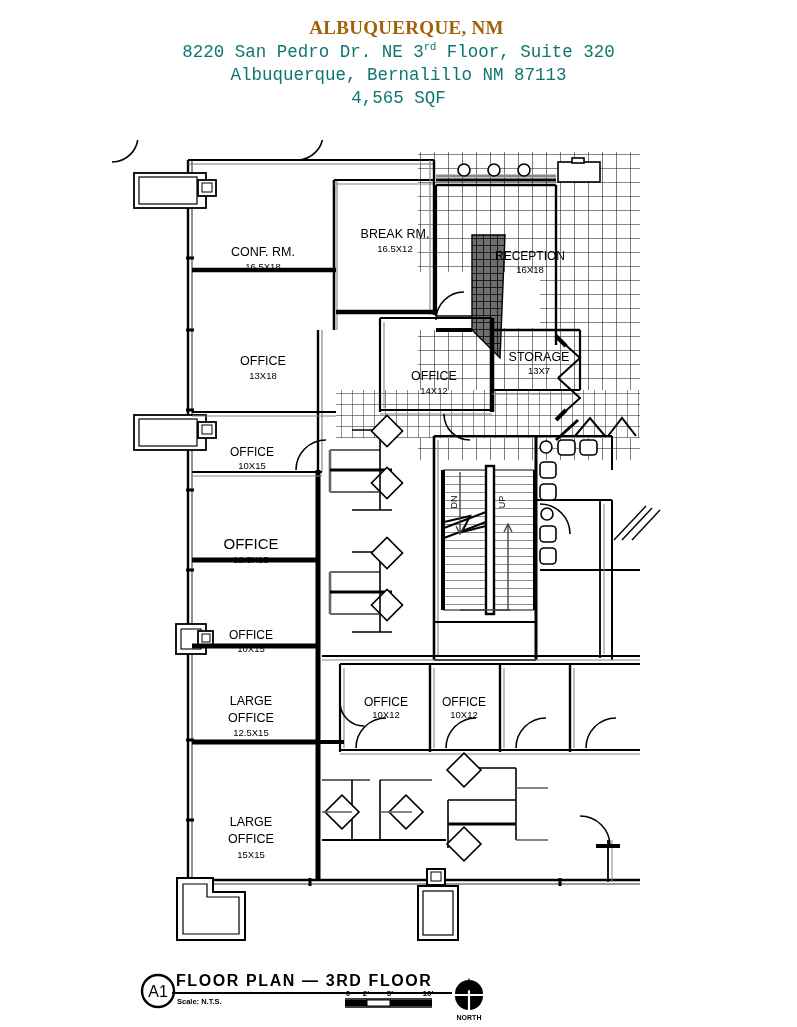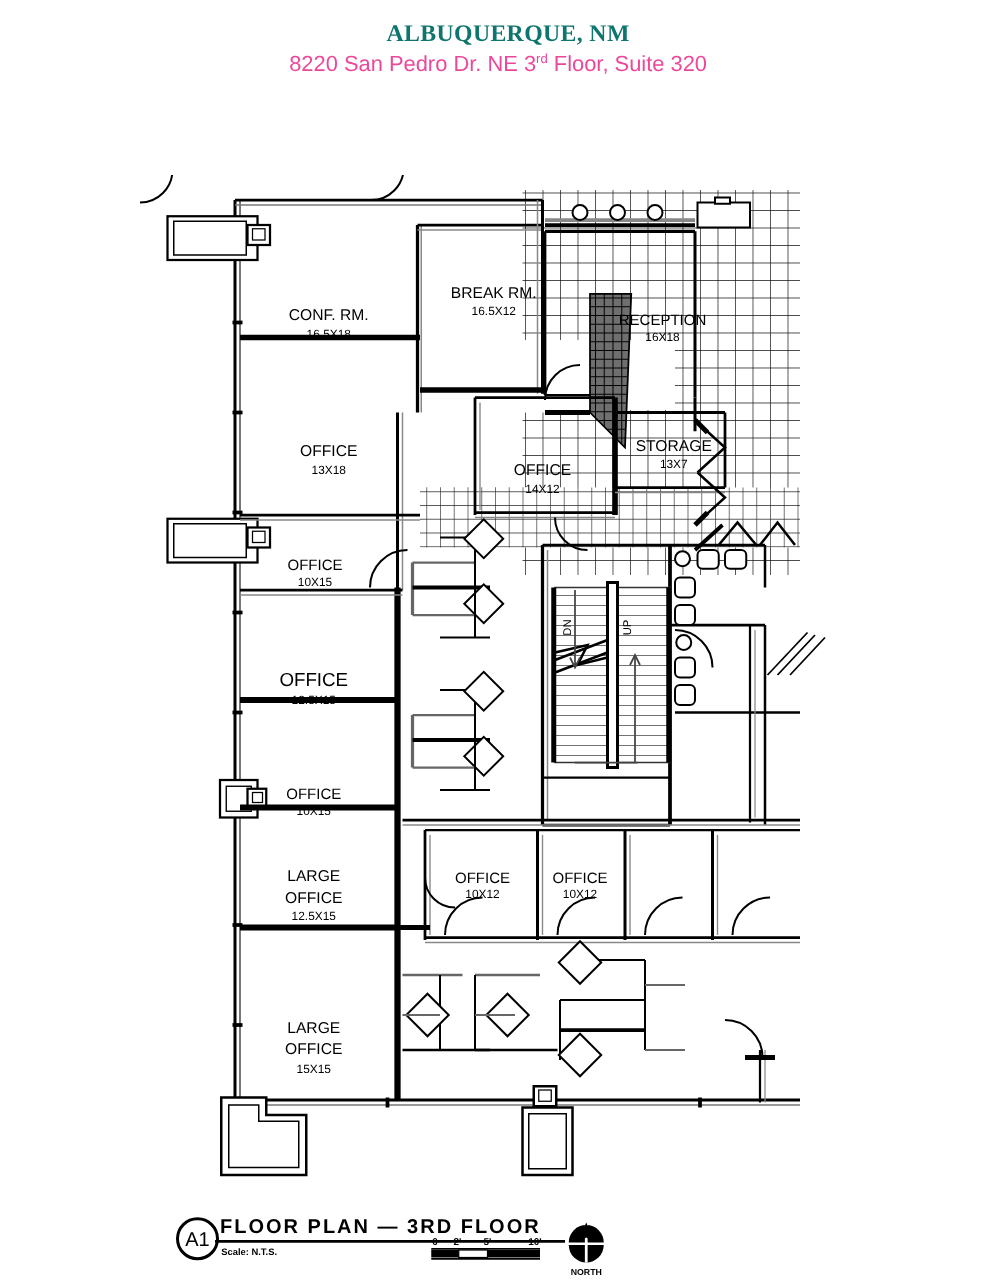"ALBUQUERQUE, NM" div.title { color: #0f766e -> #a16207 }
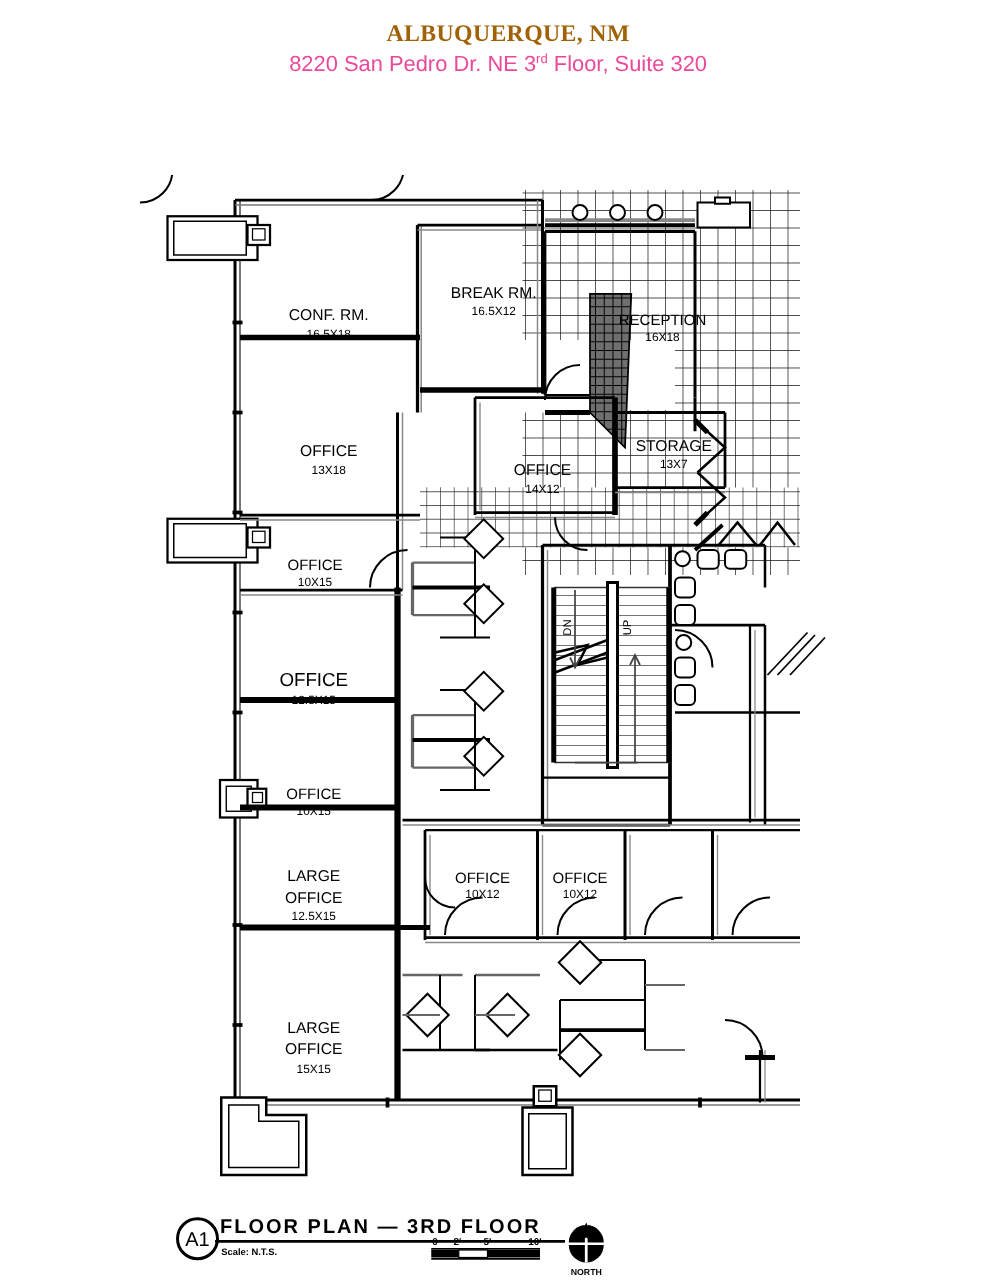"8220 San Pedro Dr. NE" .header .addr { color: #ec4899 -> #0f766e; font-family: Liberation Sans, sans-serif -> Liberation Mono, monospace }
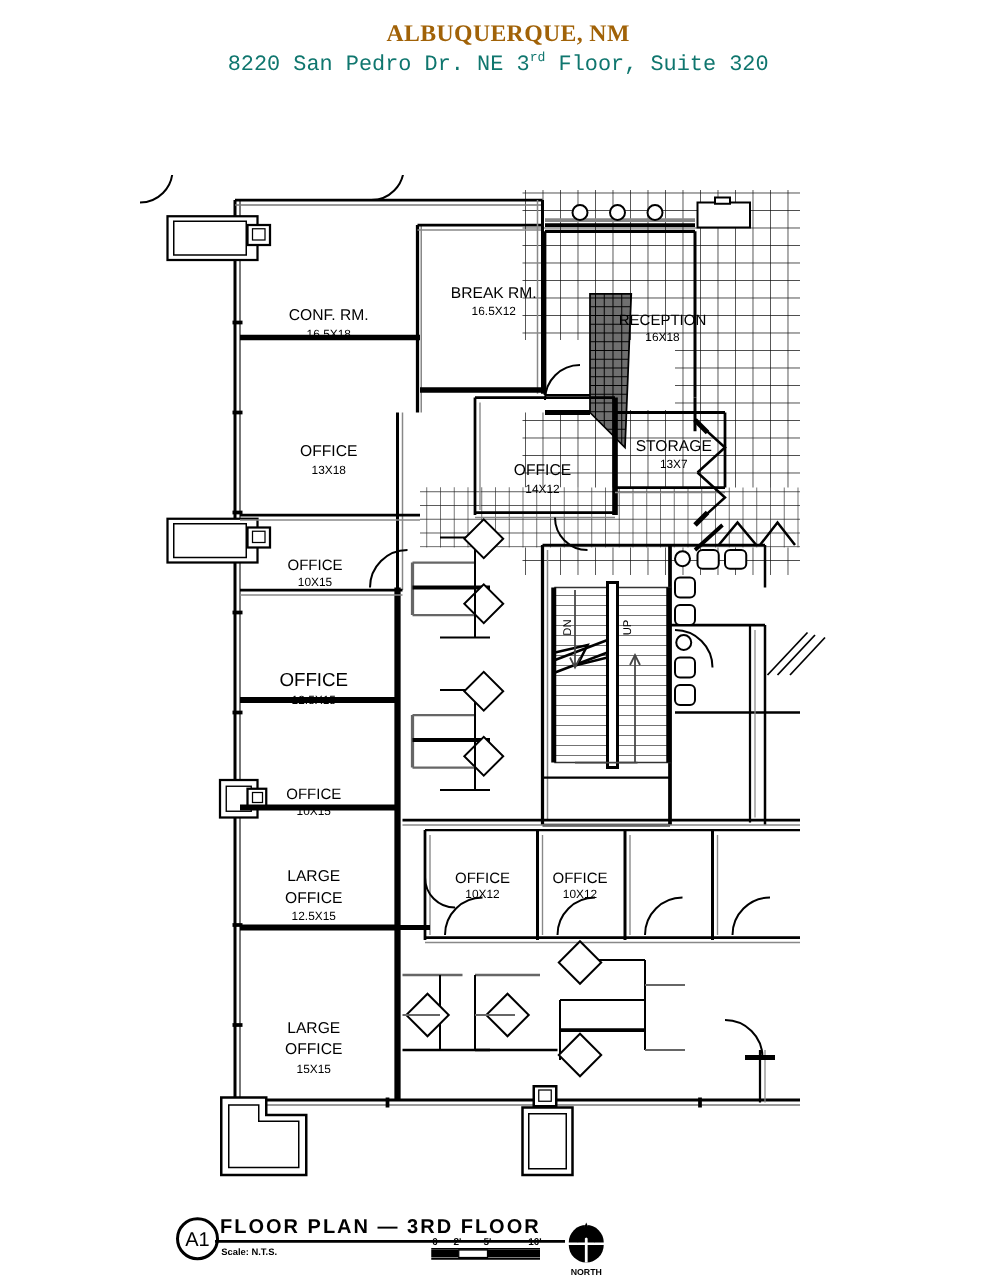"Albuquerque, Bernalillo NM 87113" div.addr { html: none -> <div>Albuquerque, Bernalillo NM 87113</div> }
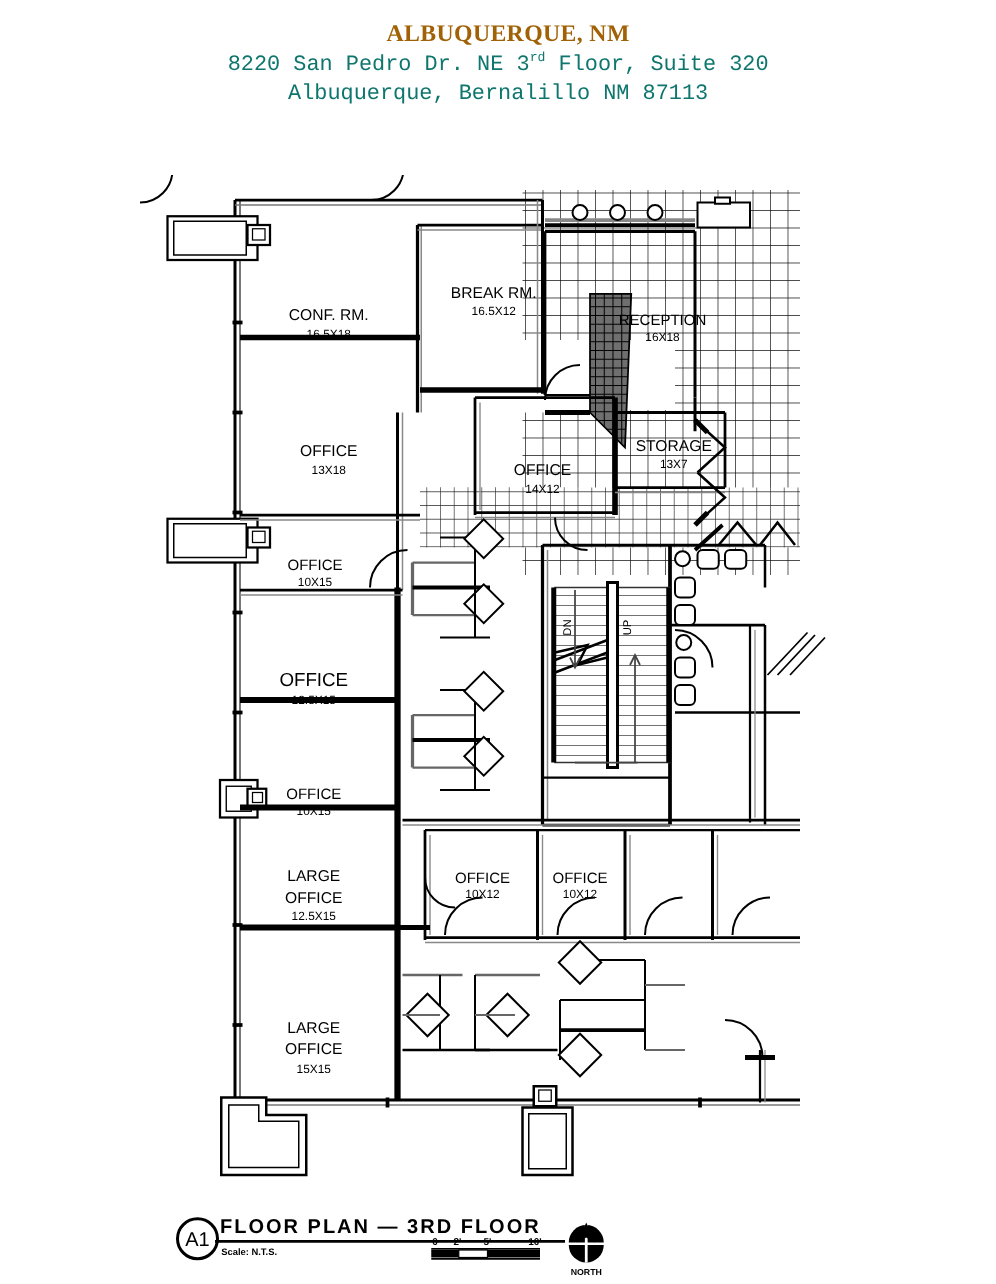"4,565 SQF" div.addr { html: none -> <div>4,565 SQF</div> }
